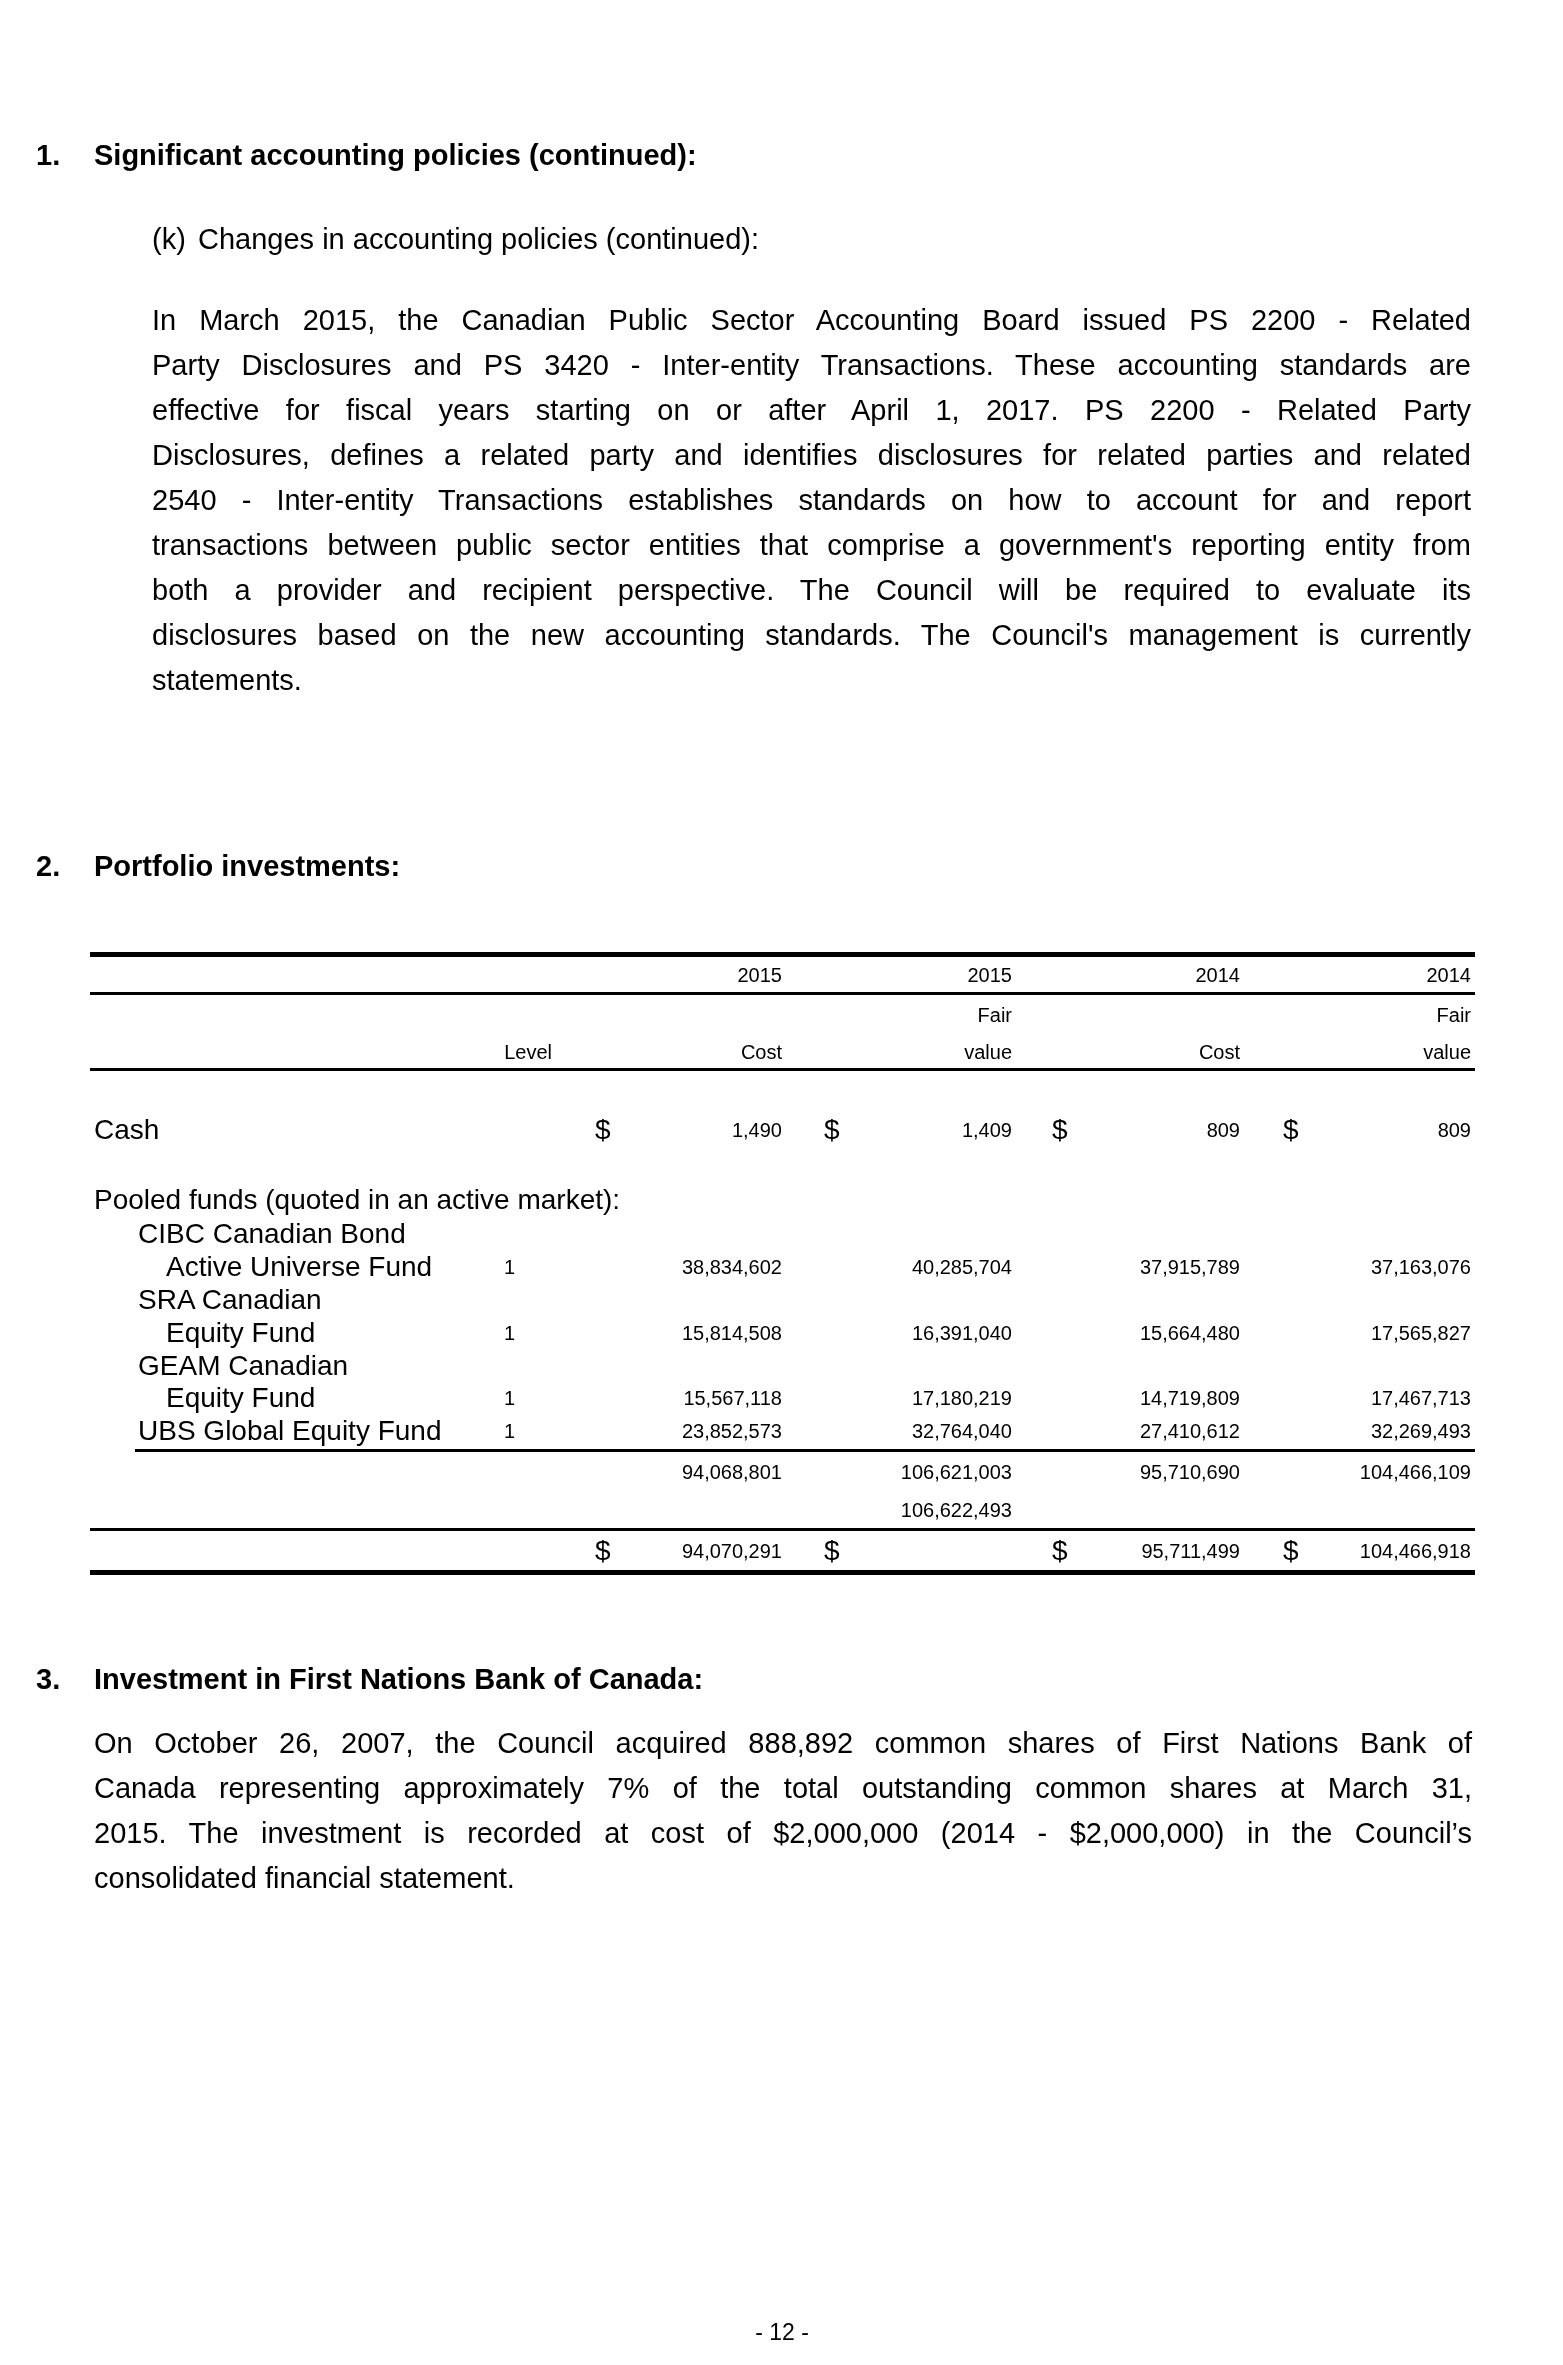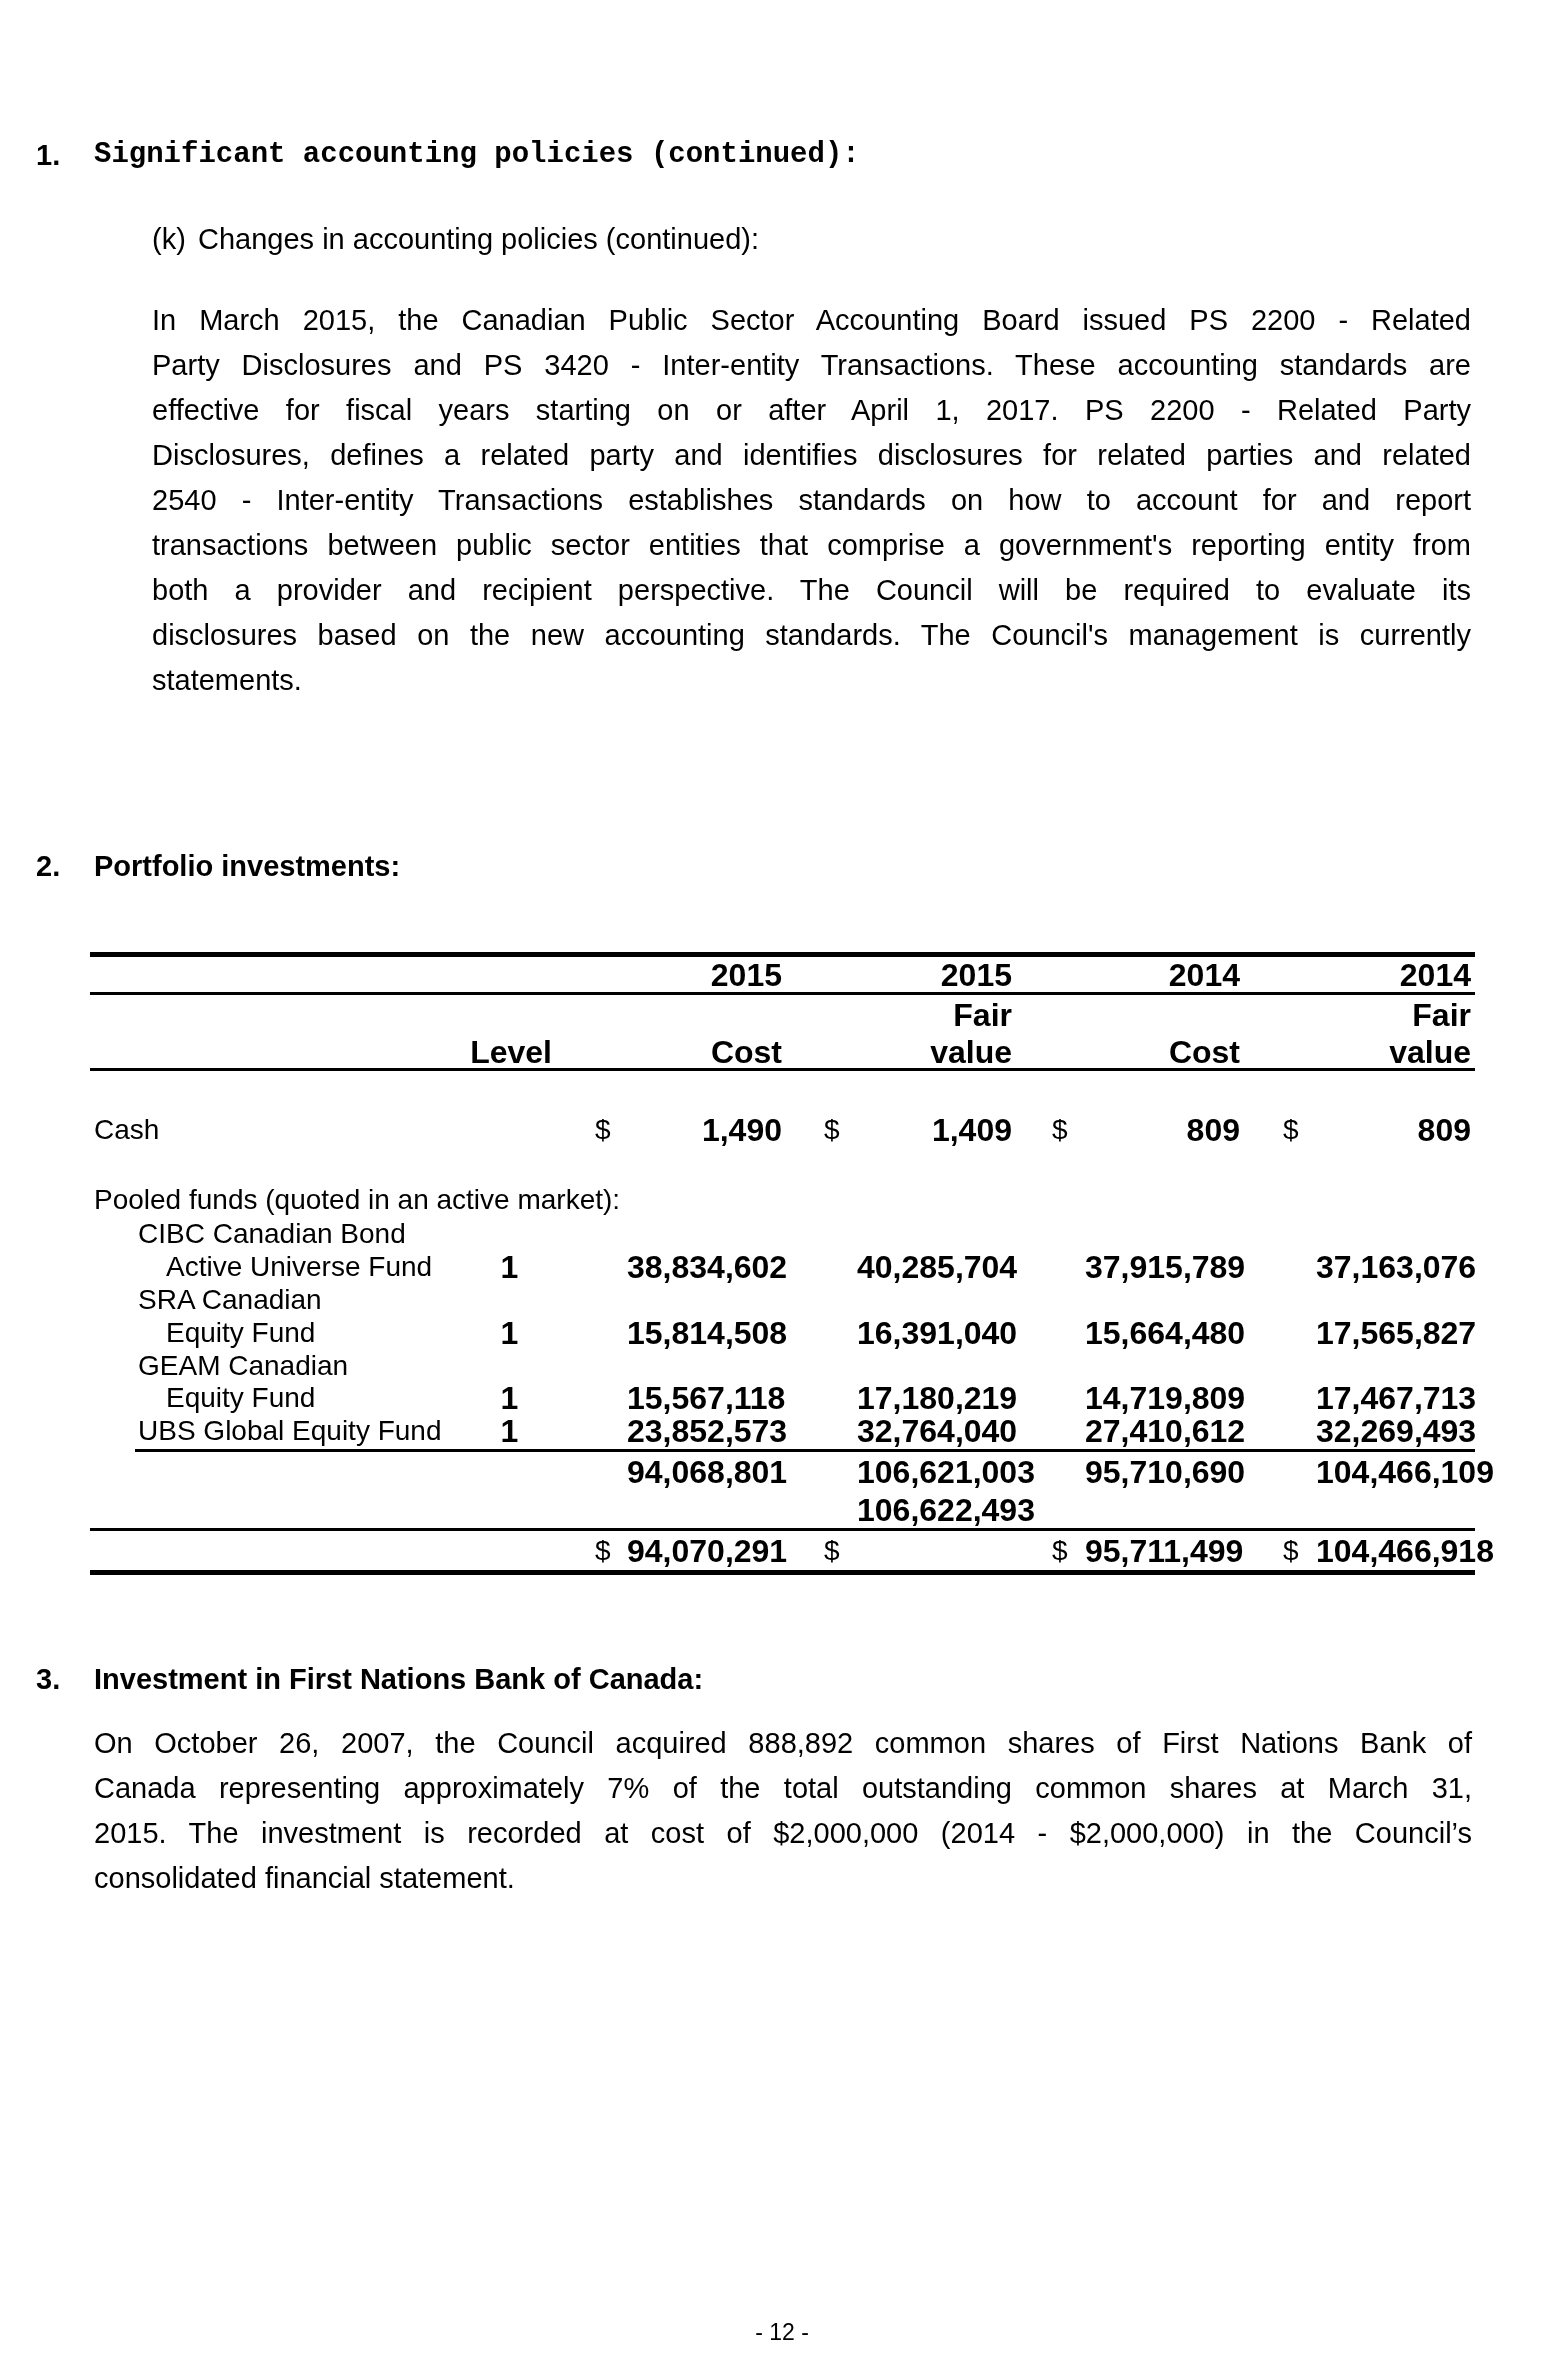"Significant accounting policies" div.abs { font-family: Liberation Mono, monospace -> none }
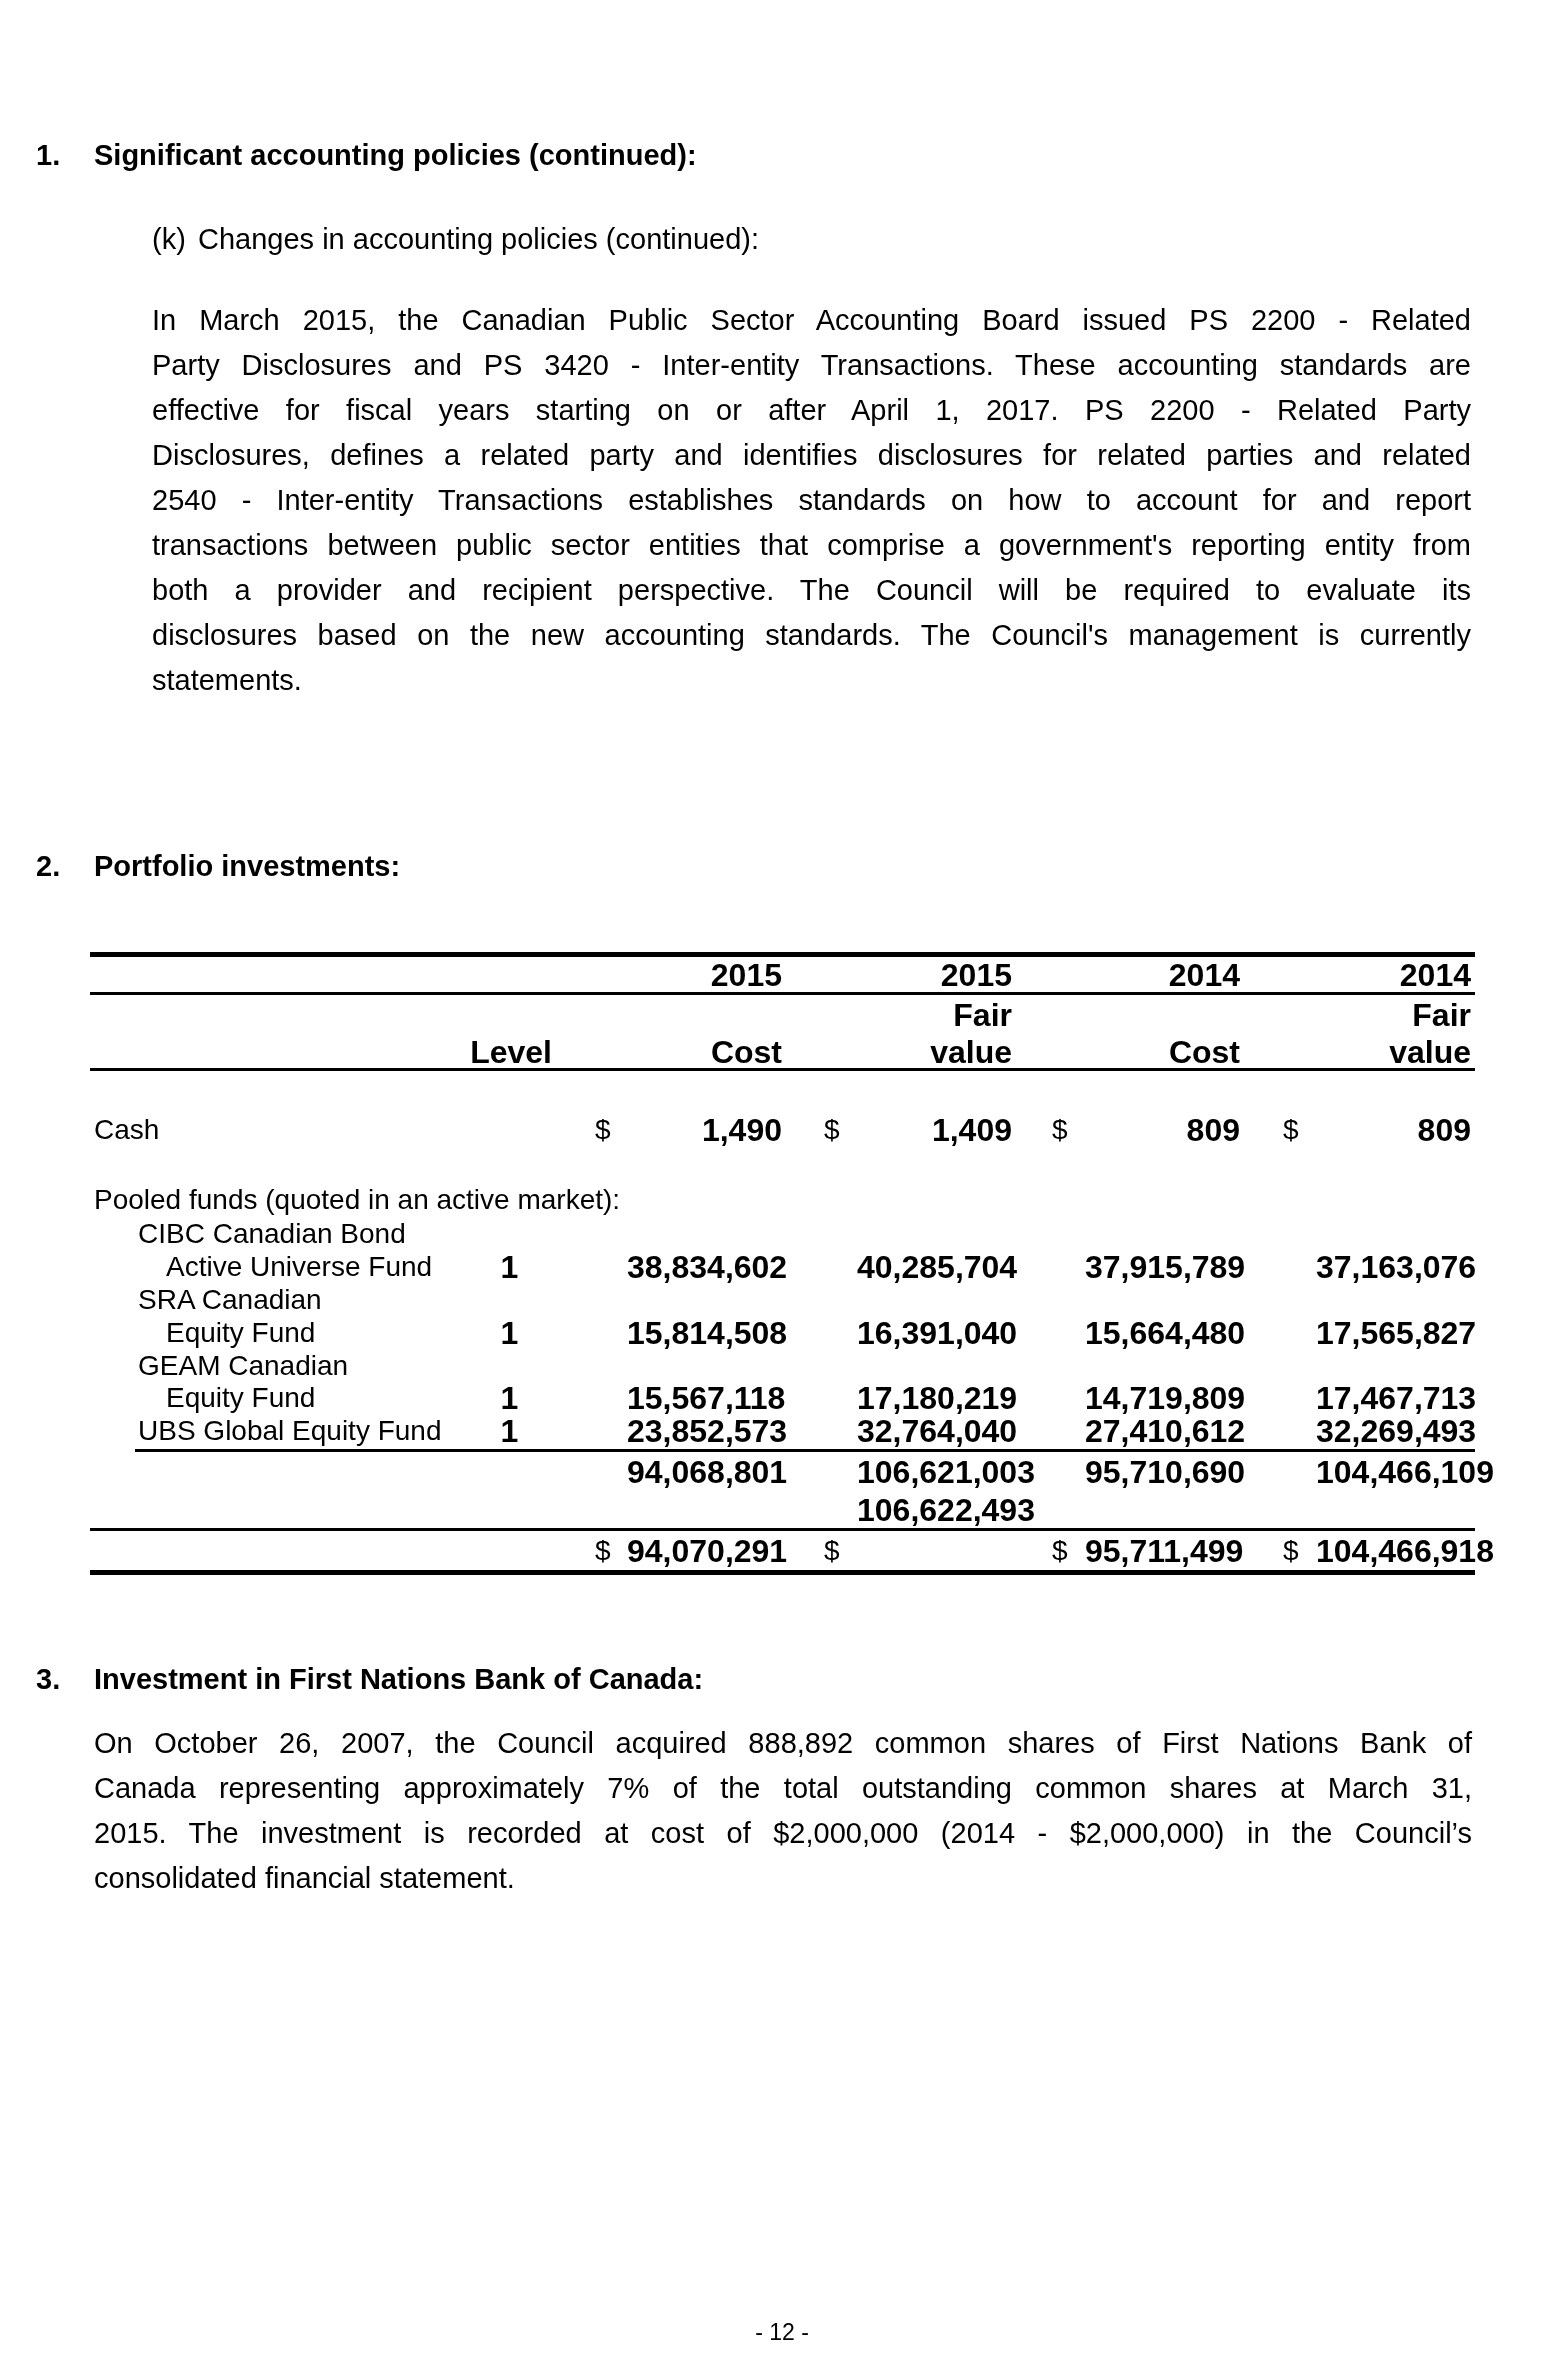"2015" .num { font-size: 32px -> 20px; font-weight: bold -> none }
